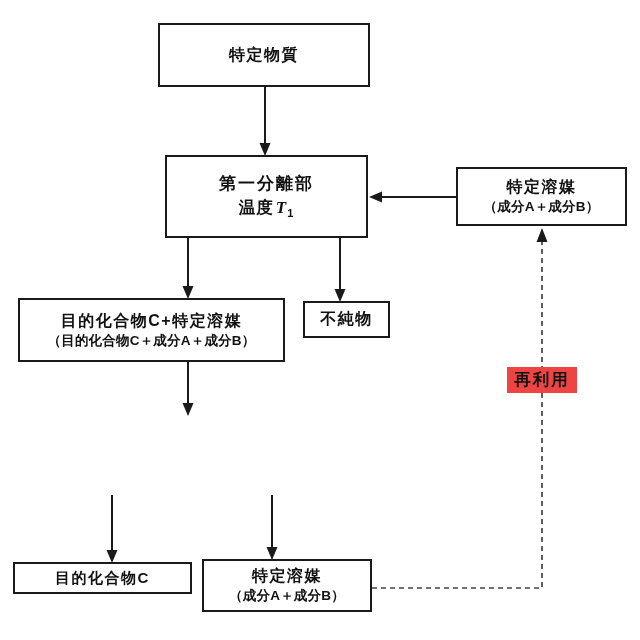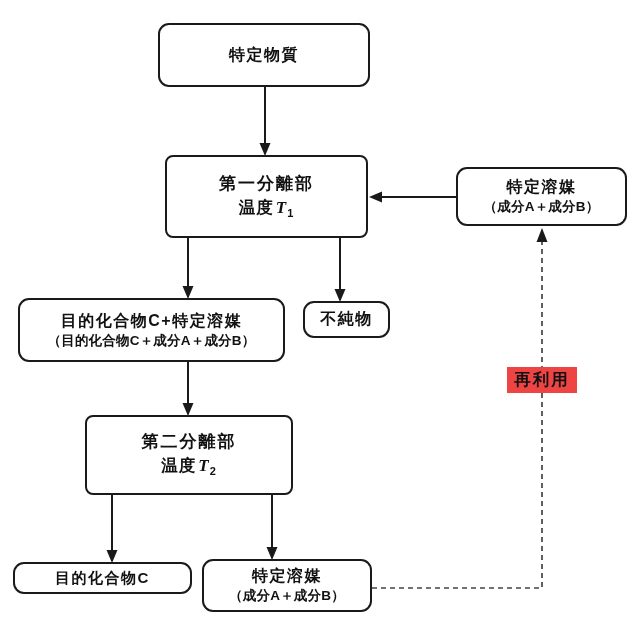"特定物質" .rounded { border-radius: 11px -> 0 }
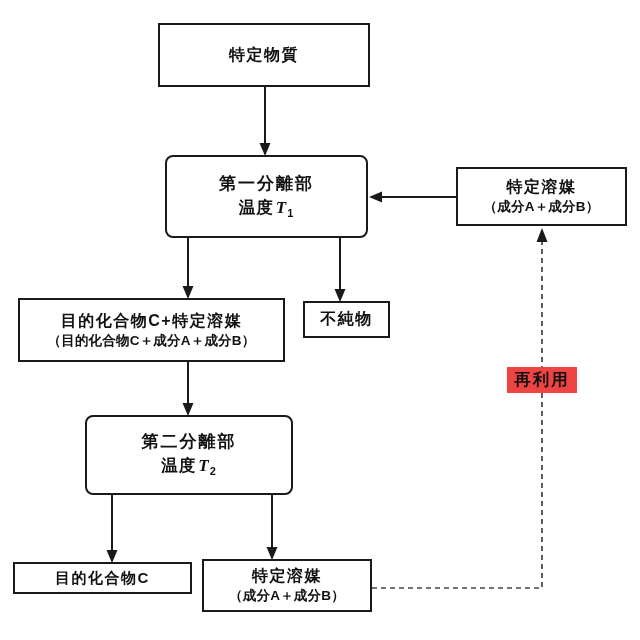"第一分離部" .process { border-radius: 8px -> 0 }
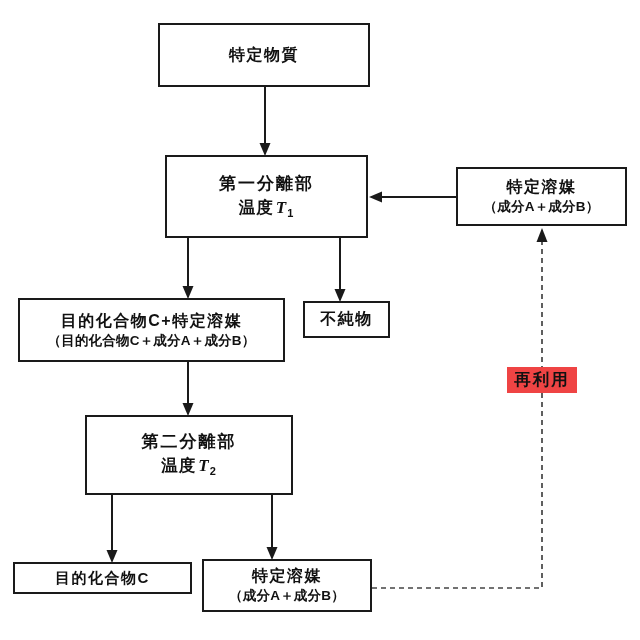"第二分離部" div.box { html: <div> <div>第二分離部</div> <div> <span>温度</span><span>T</span><sub>2</sub> </div> </div> -> none }
